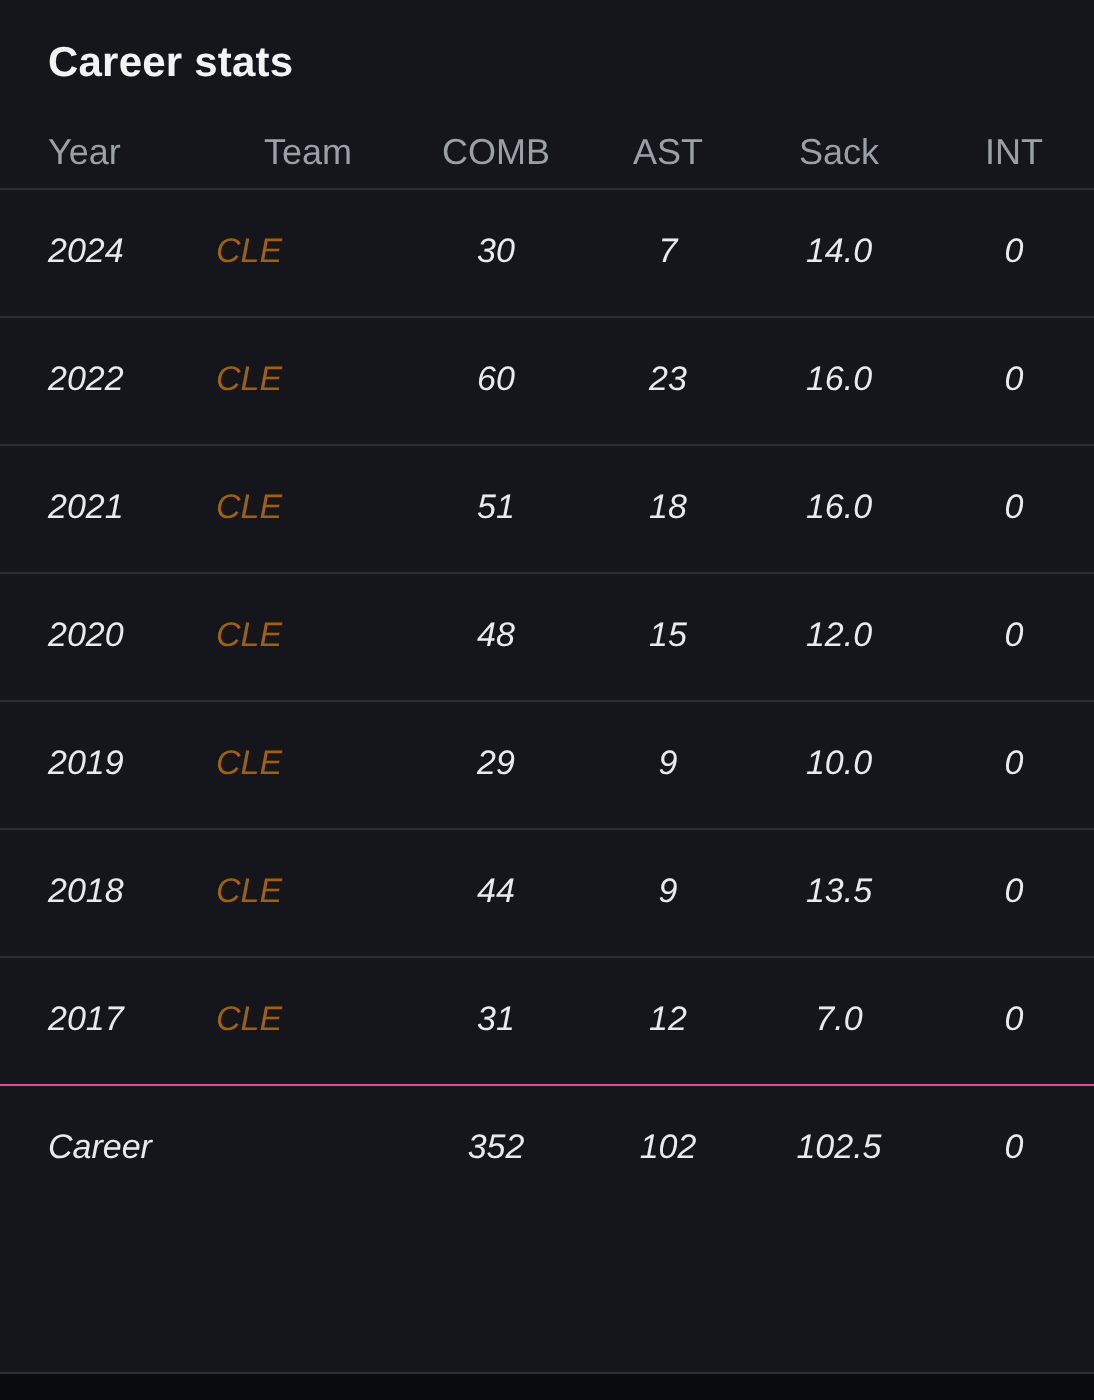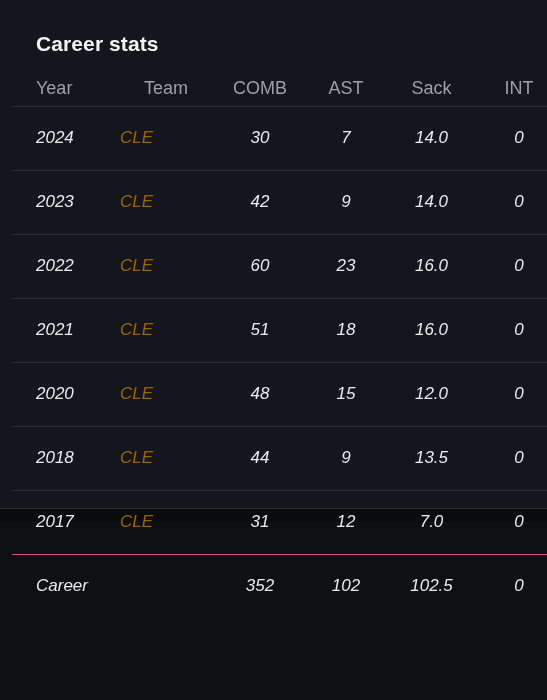"Career stats" .stats-card { height: 509px -> 687px; padding: 12px -> 0 }
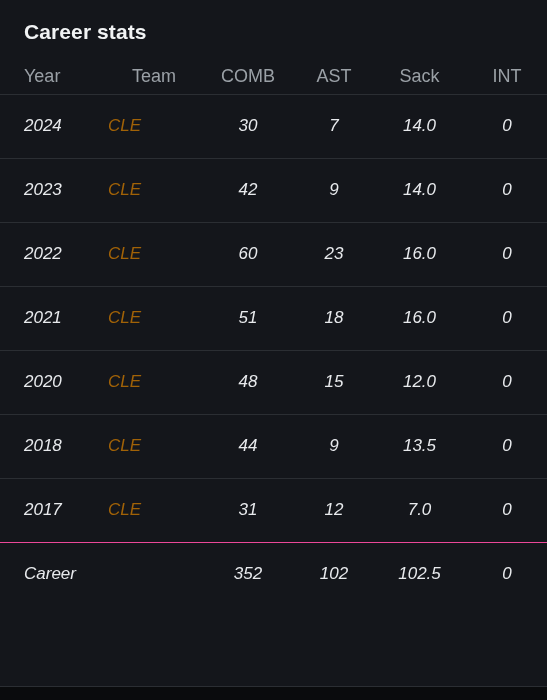"2023" tr { html: <tr> <td>2023</td> <td><span>CLE</span></td> <td>42</td> <td>9</td> <td>14.0</td> <td>0</td> </tr> -> none }
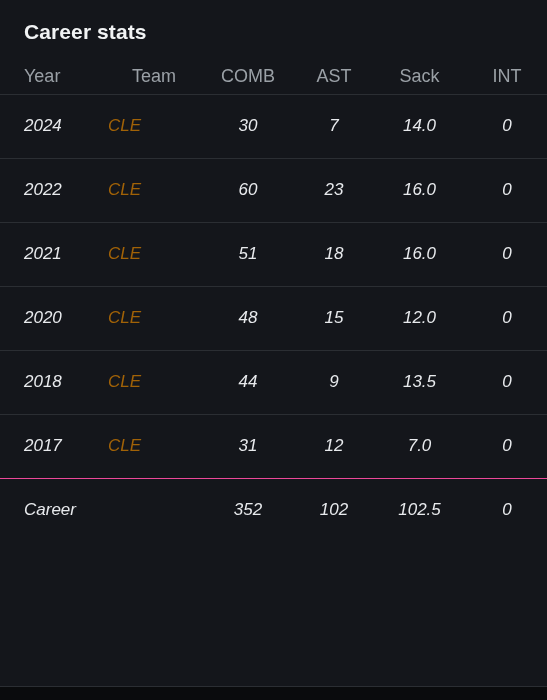"2019" tr { html: none -> <tr> <td>2019</td> <td><span>CLE</span></td> <td>29</td> <td>9</td> <td>10.0</td> <td>0</td> </tr> }
